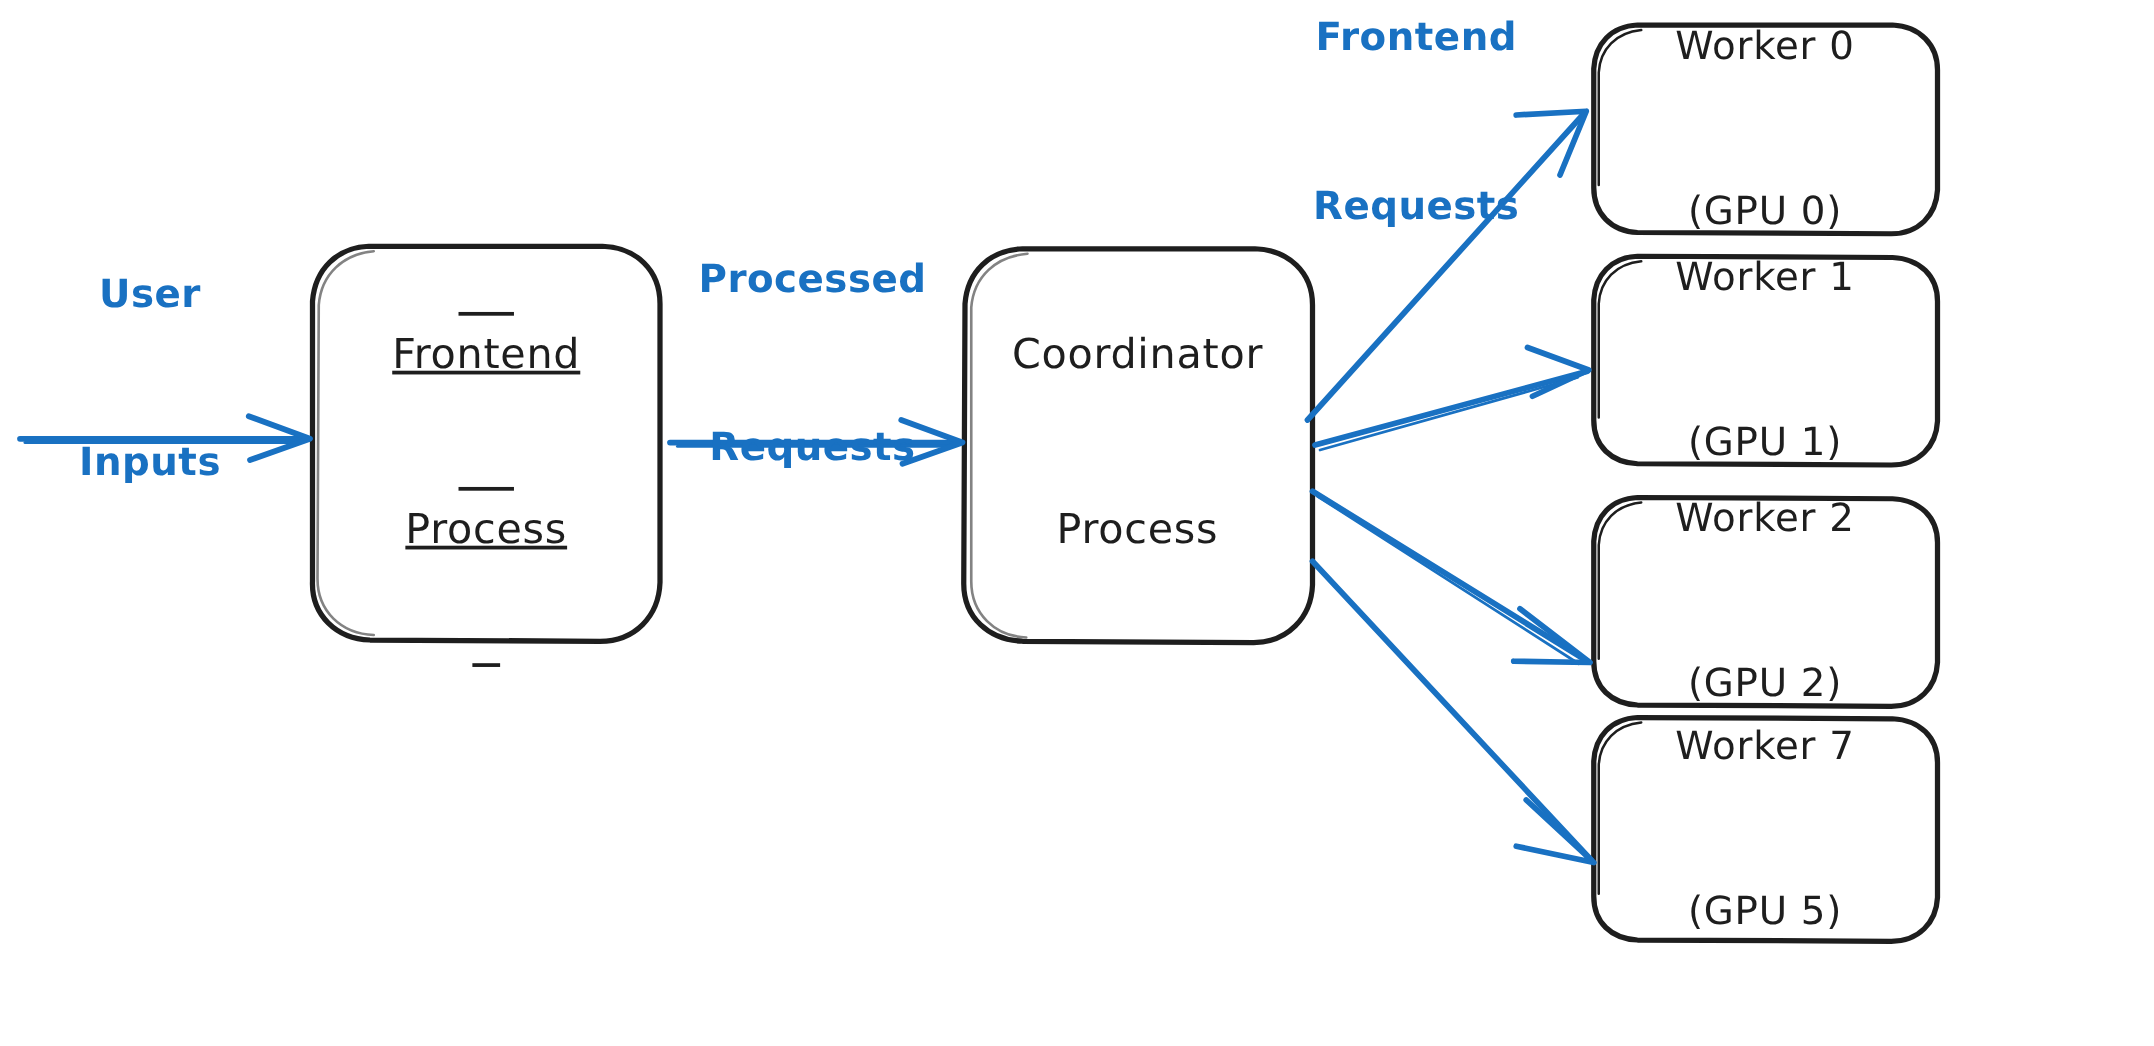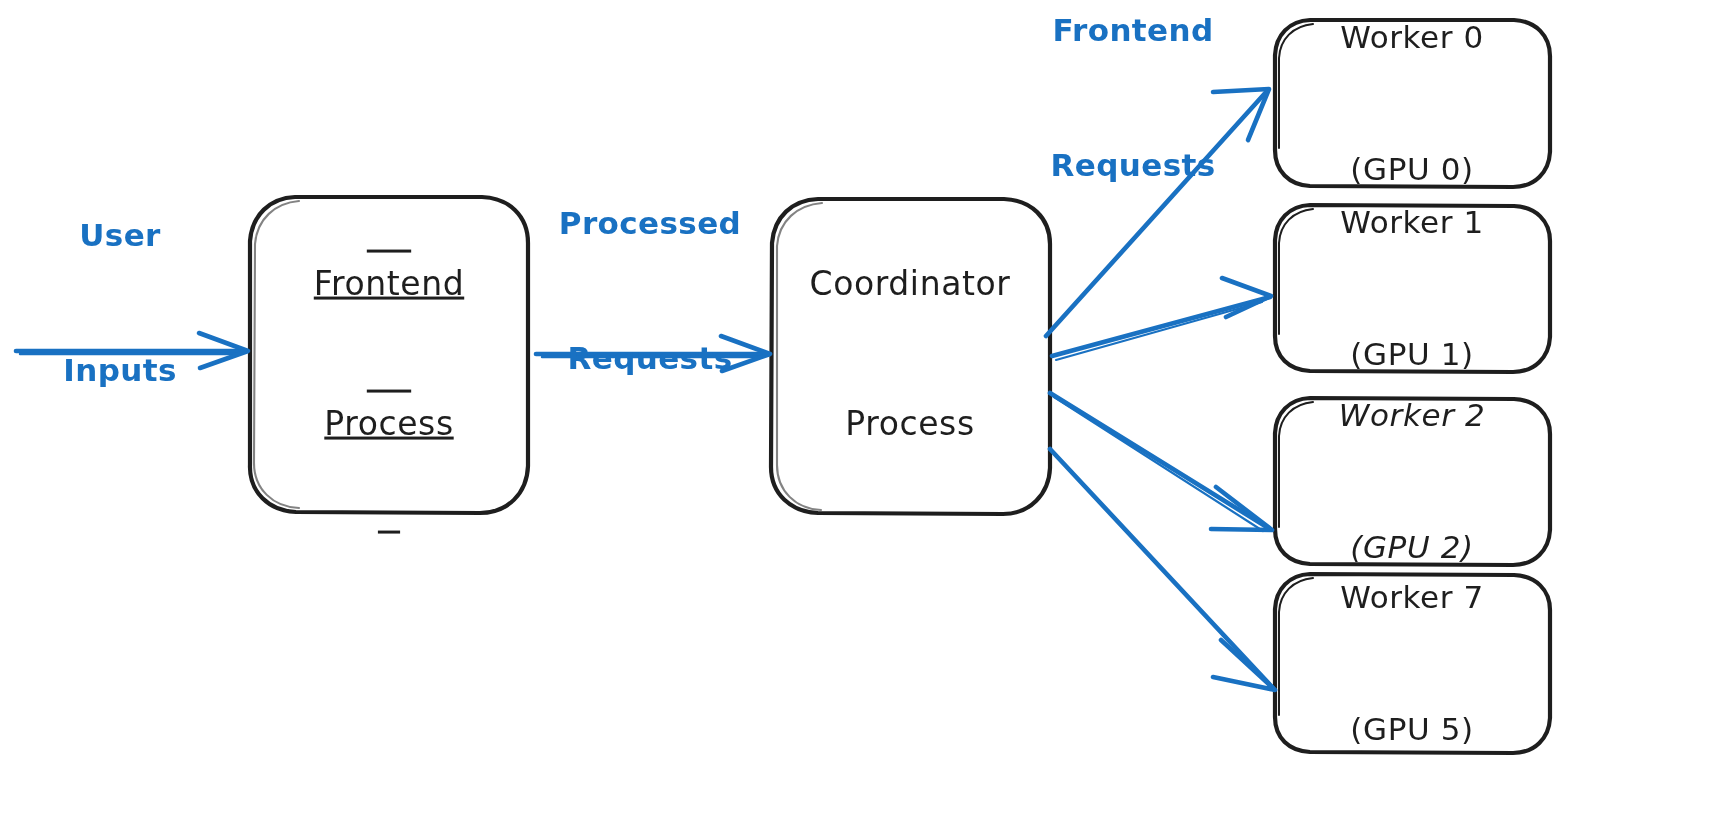"Worker 2" div.node-label { font-style: italic -> none }
